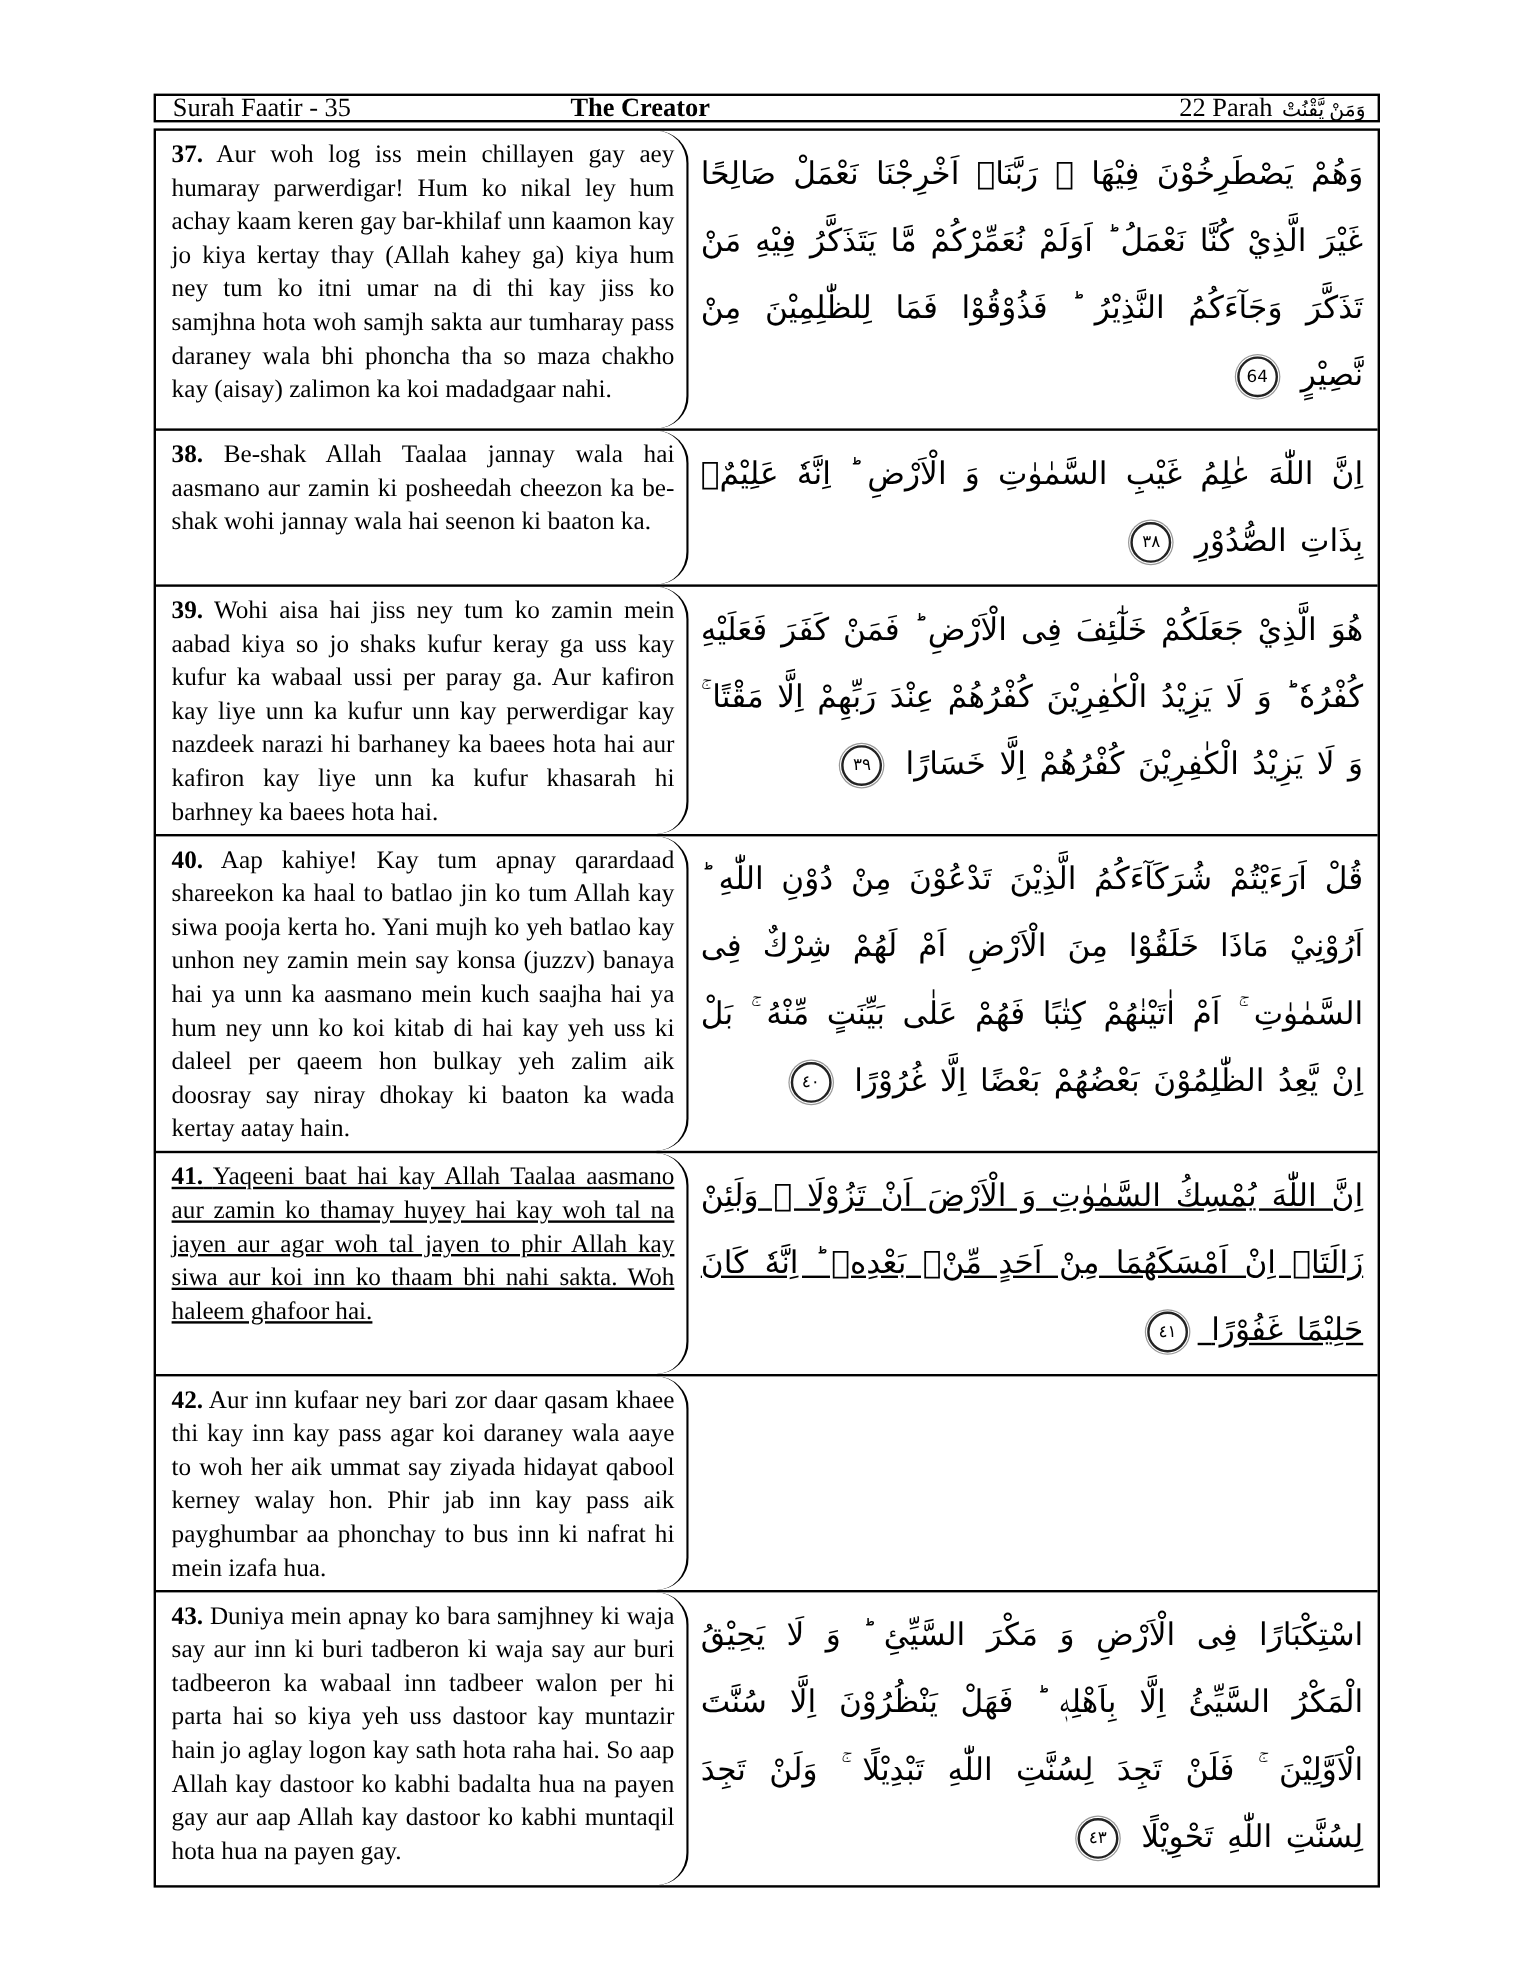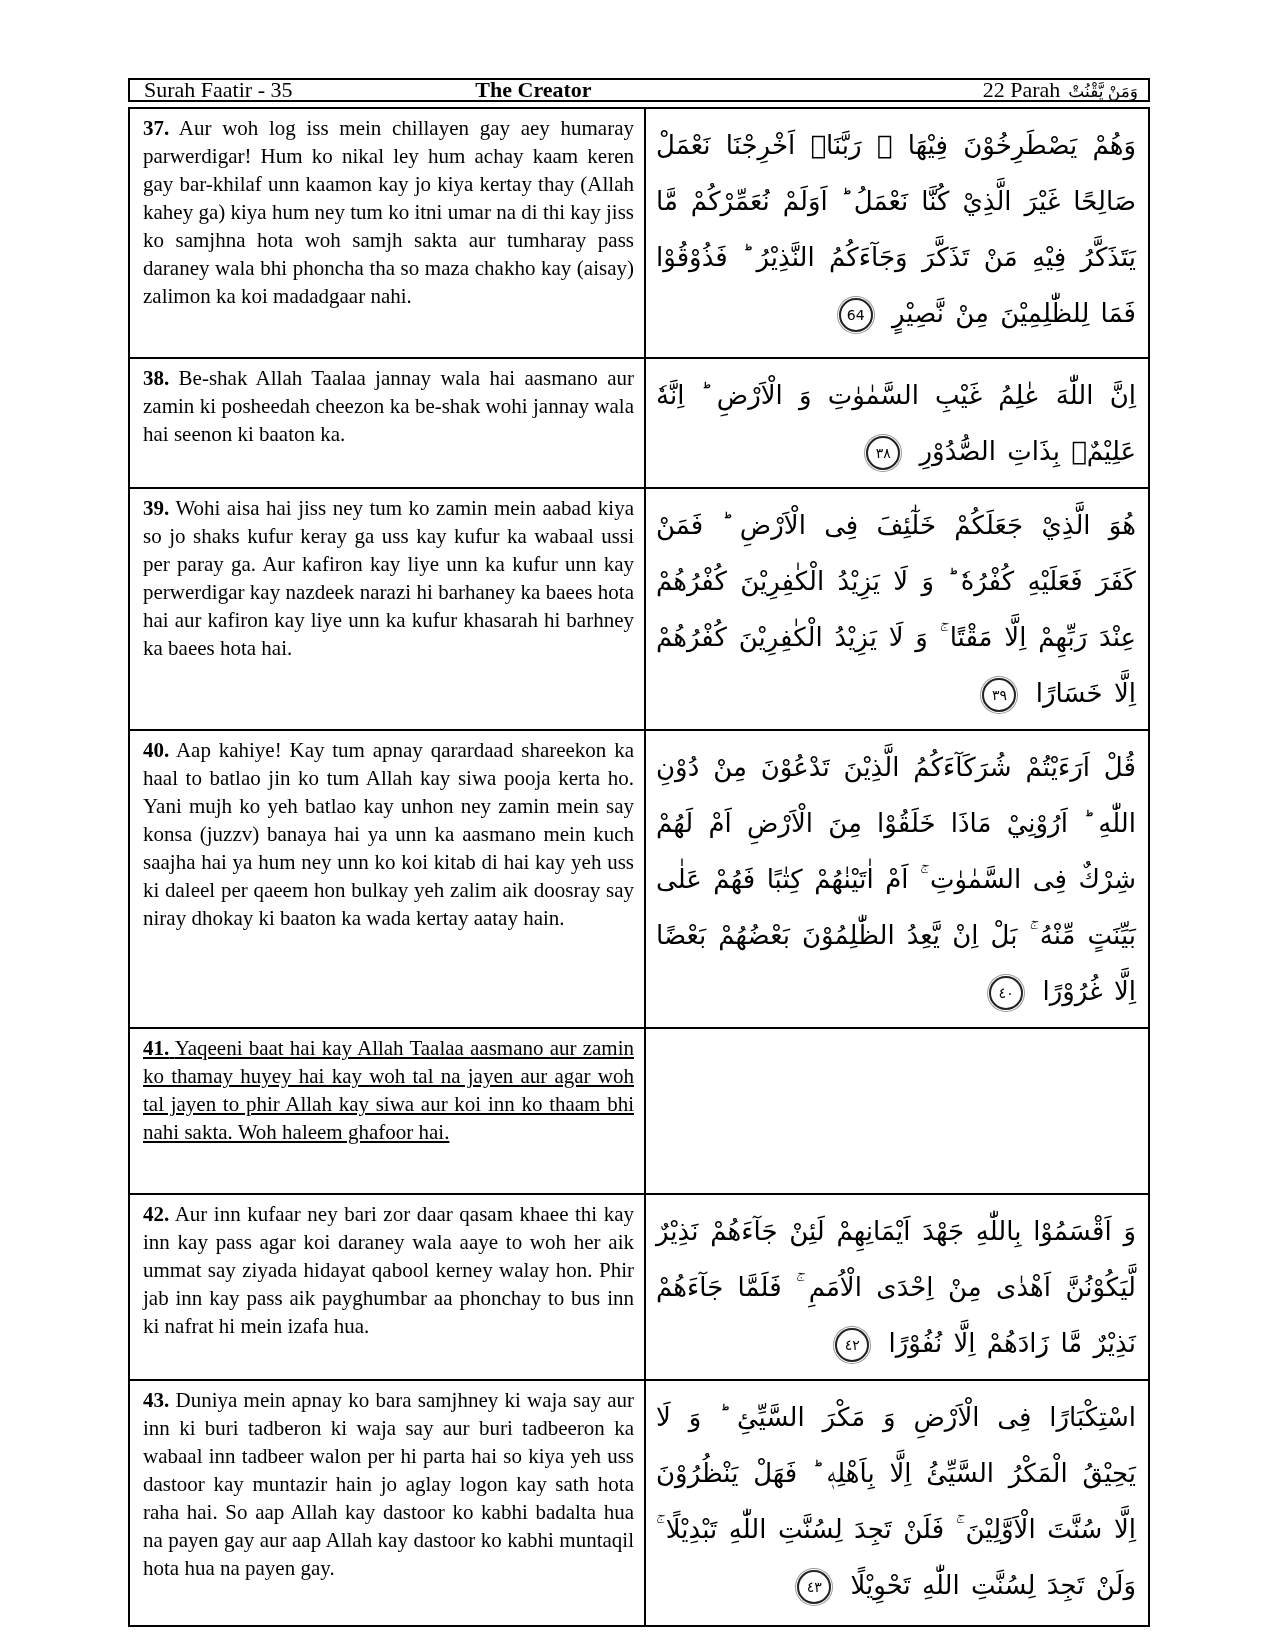"37. Aur woh log iss" .cell-translation { border-radius: none -> 27px; width: 516px -> 444px }
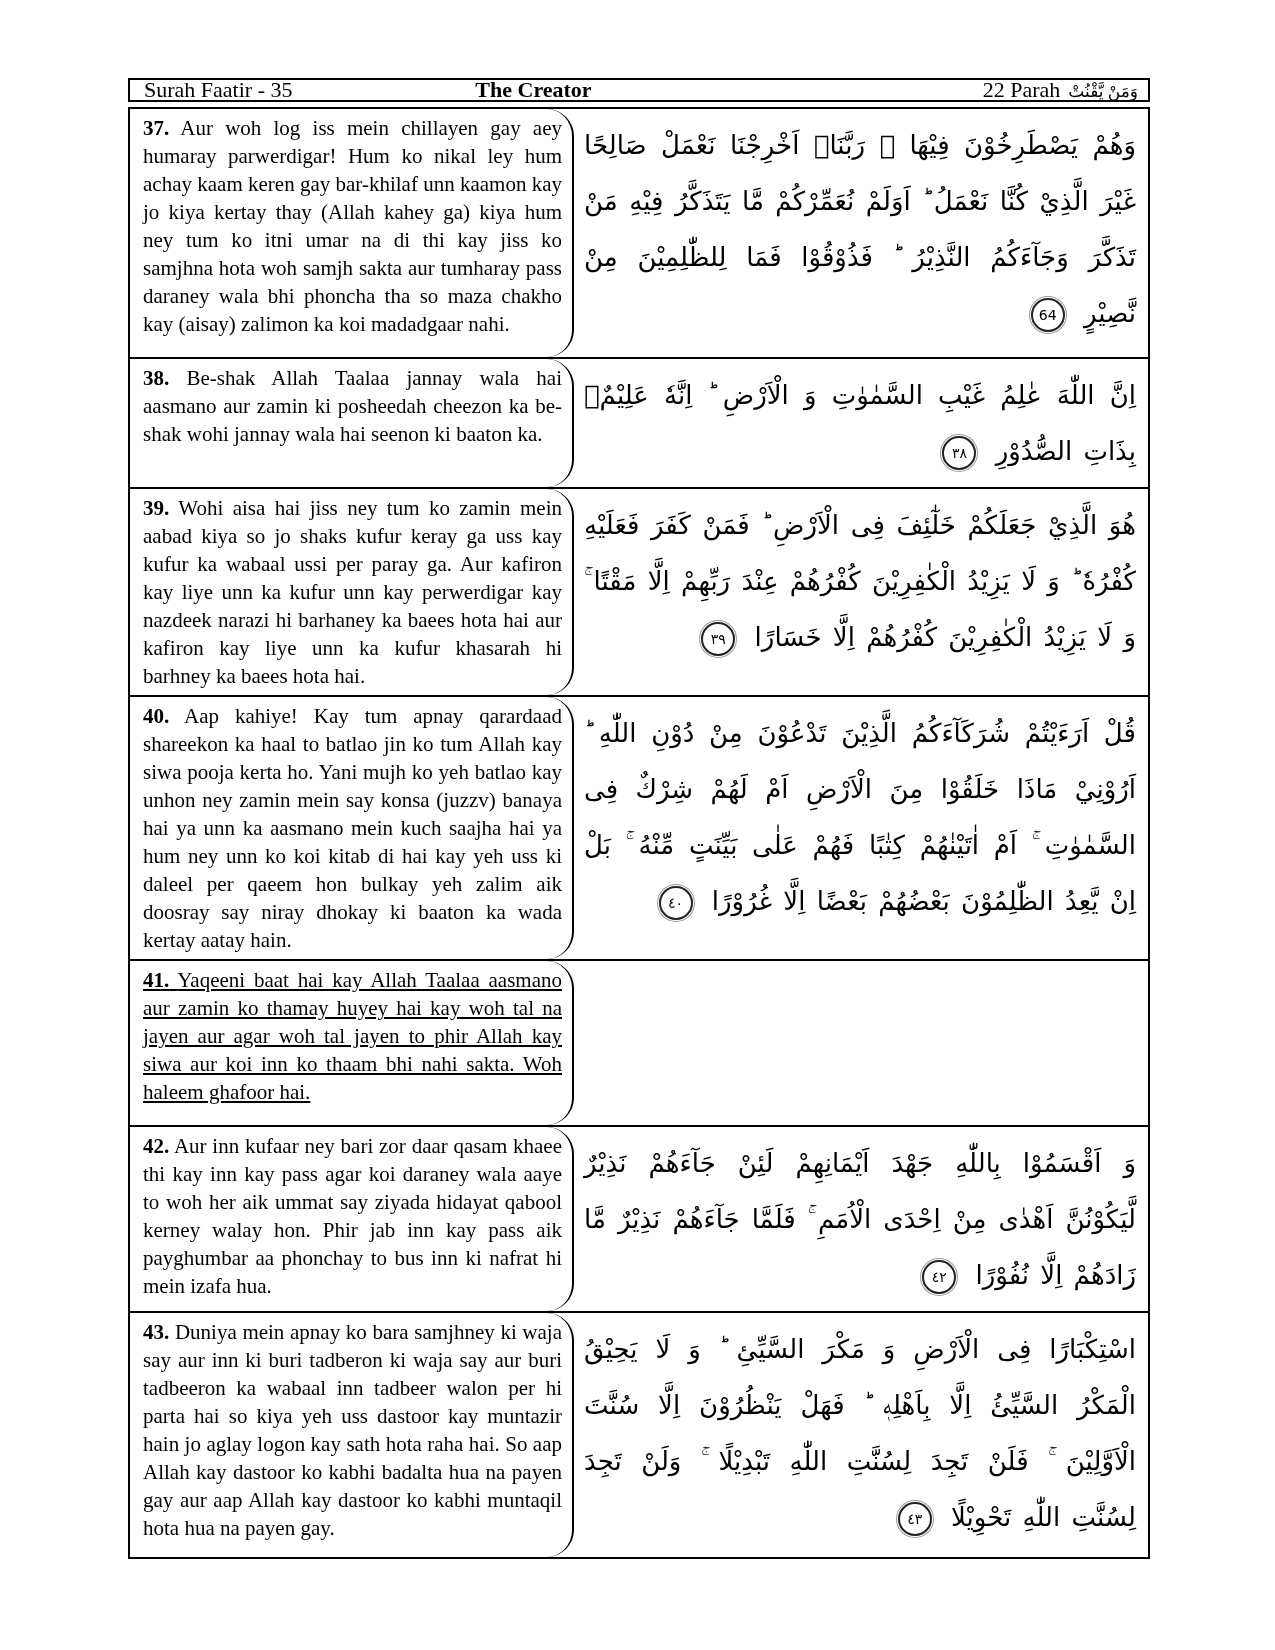"اِنَّ اللّٰهَ يُمْسِكُ السَّمٰوٰتِ وَ" div.cell-arabic { html: none -> <div><span>اِنَّ اللّٰهَ يُمْسِكُ السَّمٰوٰتِ وَ الْاَرْضَ اَنْ تَزُوْلَا ۚ وَلَئِنْ زَالَتَاۤ اِنْ اَمْسَكَهُمَا مِنْ اَحَدٍ مِّنْۢ بَعْدِهٖ ؕ اِنَّهٗ كَانَ حَلِيْمًا غَفُوْرًا</span> <span>٤١</span></div> }
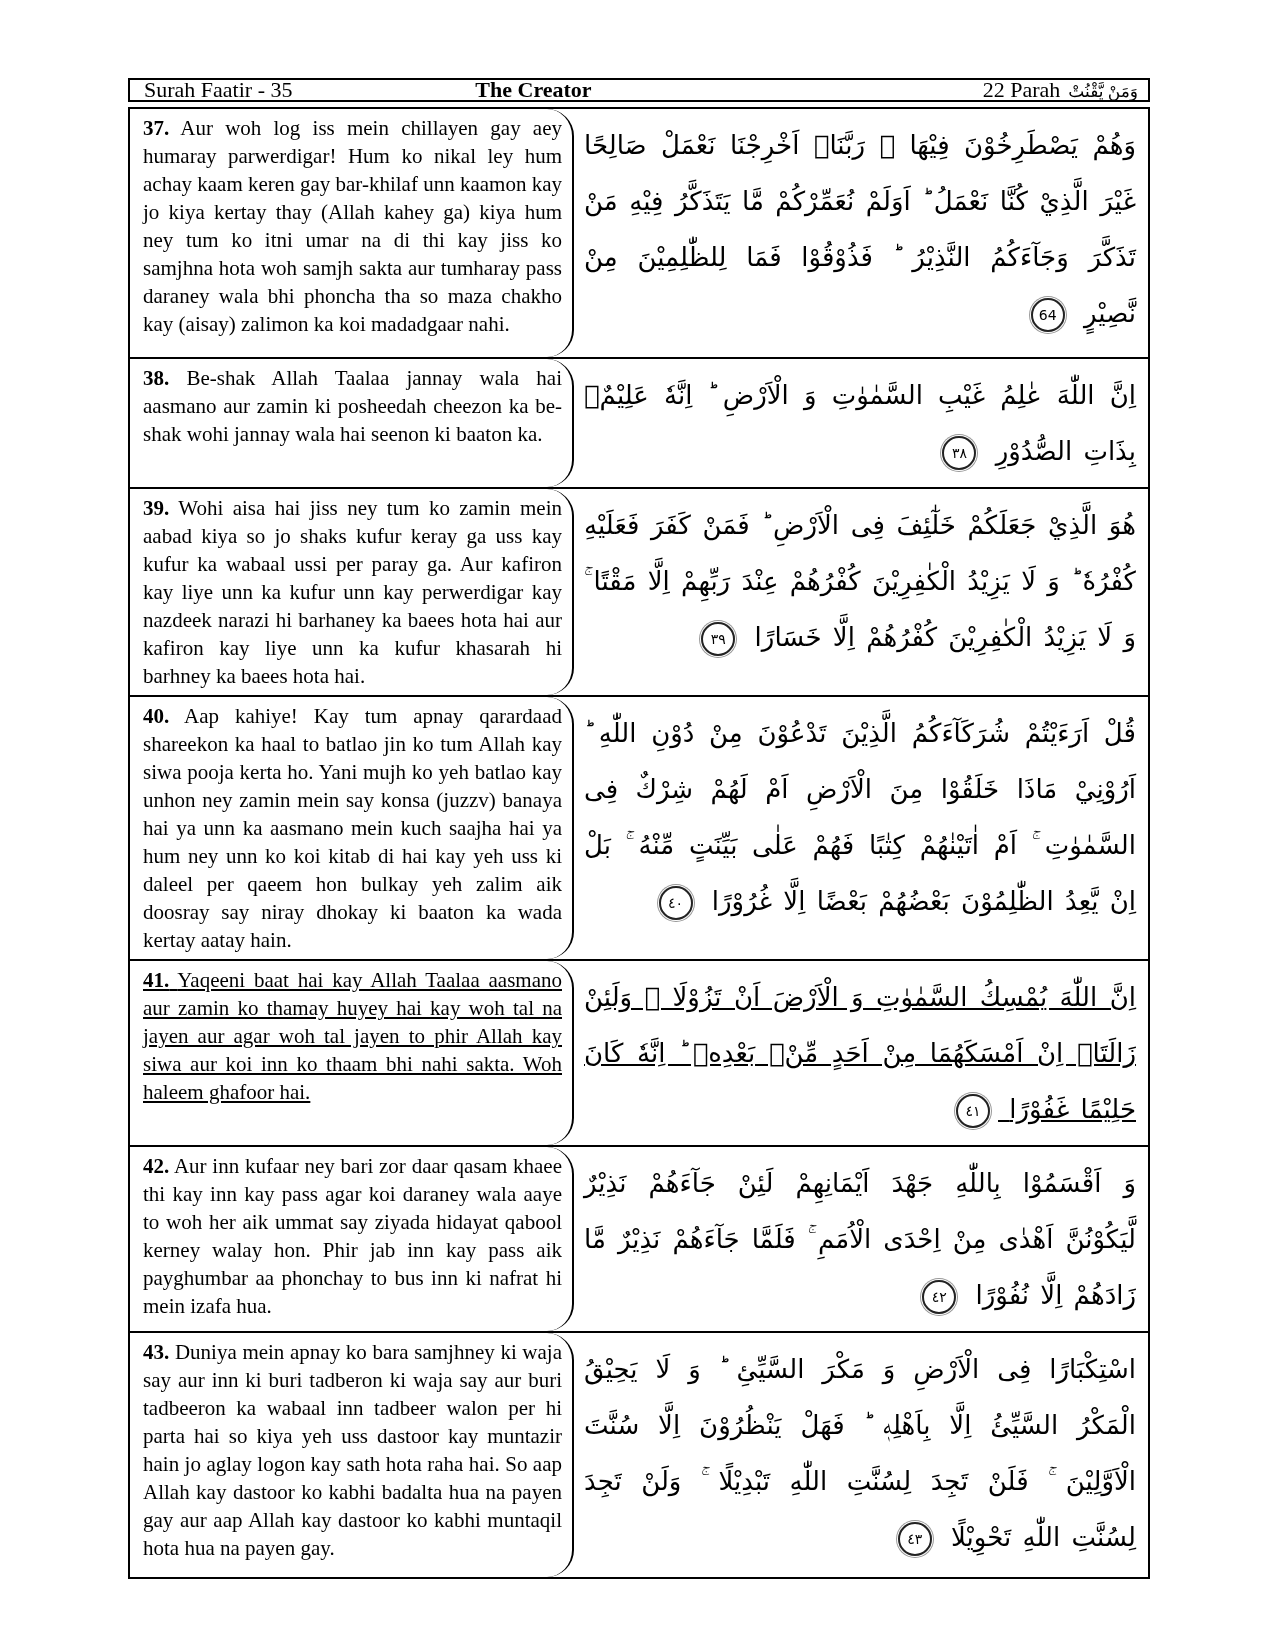"وَ اَقْسَمُوْا بِاللّٰهِ جَهْدَ" div.cell-arabic { html: <div><span>وَ اَقْسَمُوْا بِاللّٰهِ جَهْدَ اَيْمَانِهِمْ لَئِنْ جَآءَهُمْ نَذِيْرٌ لَّيَكُوْنُنَّ اَهْدٰى مِنْ اِحْدَى الْاُمَمِ ۚ فَلَمَّا جَآءَهُمْ نَذِيْرٌ مَّا زَادَهُمْ اِلَّا نُفُوْرًا</span> <span>٤٢</span></div> -> none }
